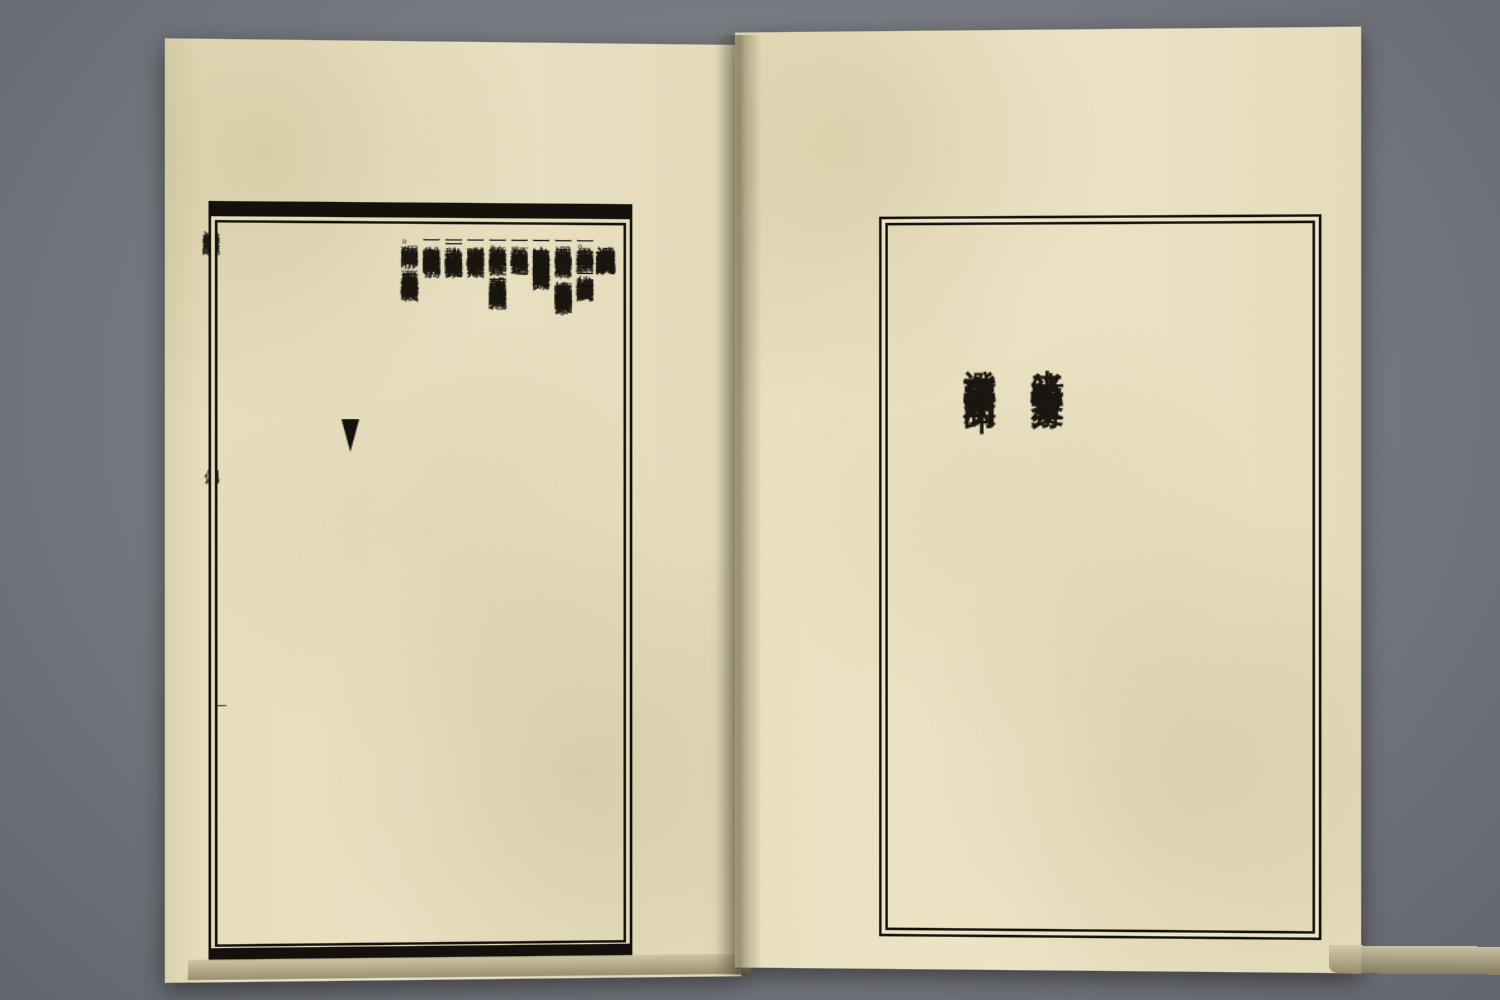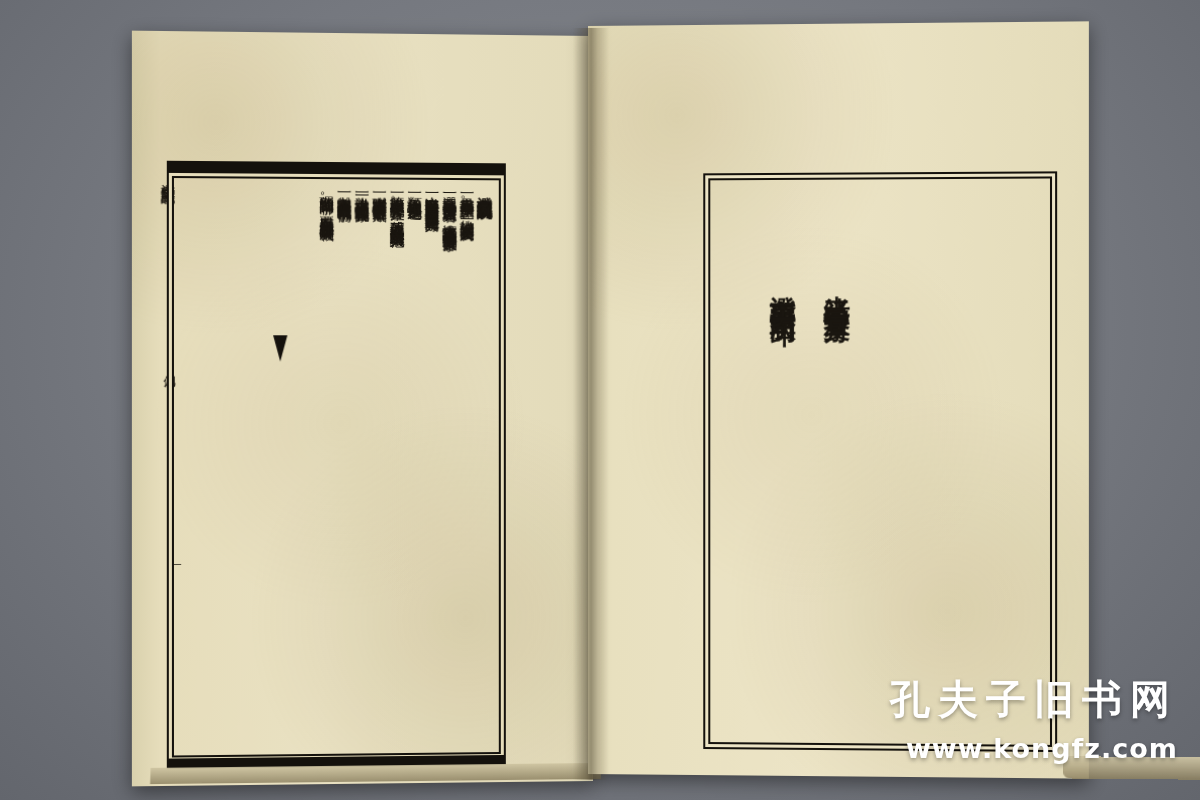"孔夫子旧书网" div.watermark { html: <div> <div>孔夫子旧书网</div> <div>www.kongfz.com</div> </div> -> none }
